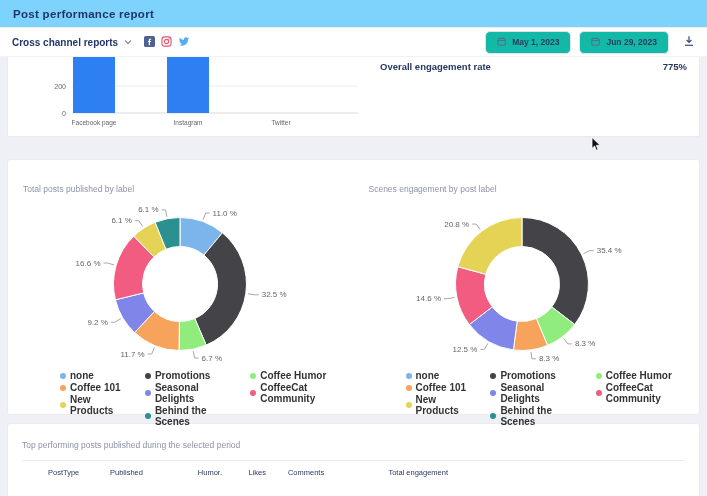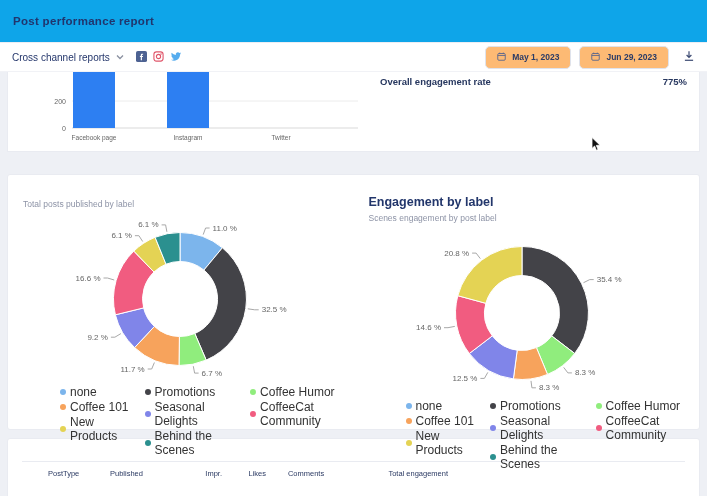"Post performance report" .topbar { background: #0ea5e9 -> #7dd3fc; height: 43px -> 28px }
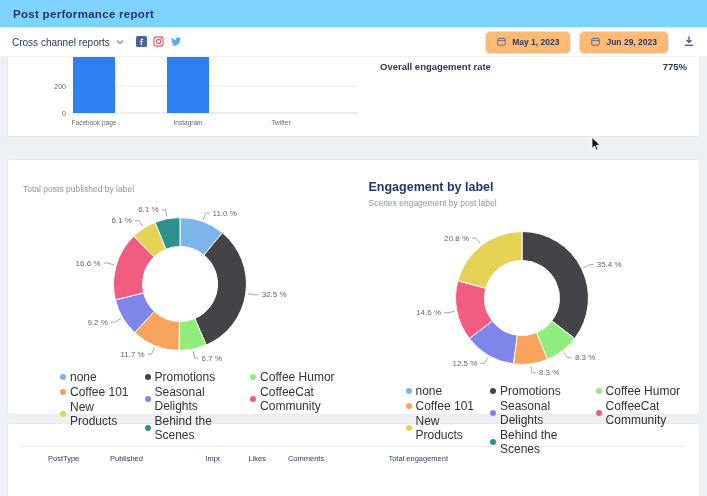"Cross channel reports" .selector-label { font-weight: normal -> bold }
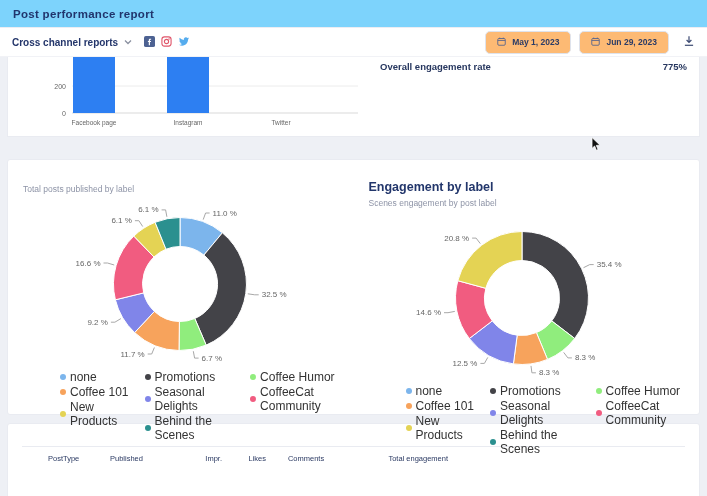"May 1, 2023" .date-btn { background: #fdba74 -> #14b8a6 }
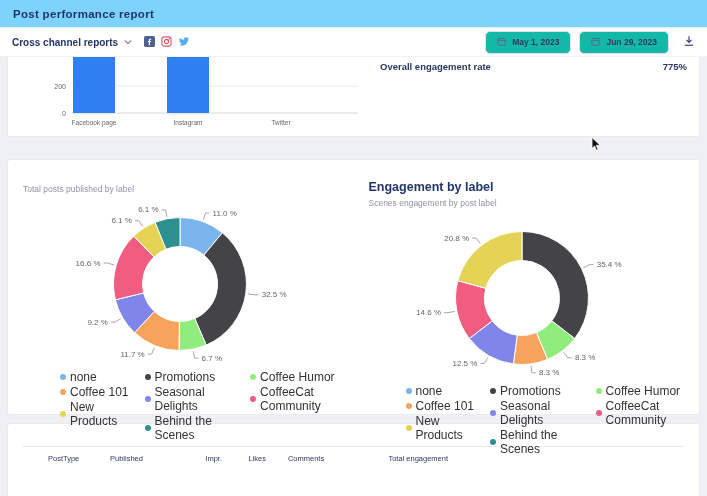"Engagement by label" div.panel-title { html: <div>Engagement by label</div> -> none }
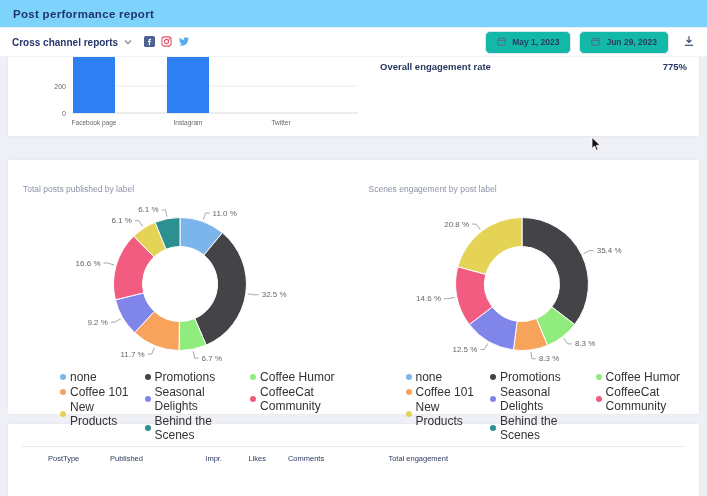"none" .legend-label { font-size: 12px -> 10px; font-weight: normal -> bold }
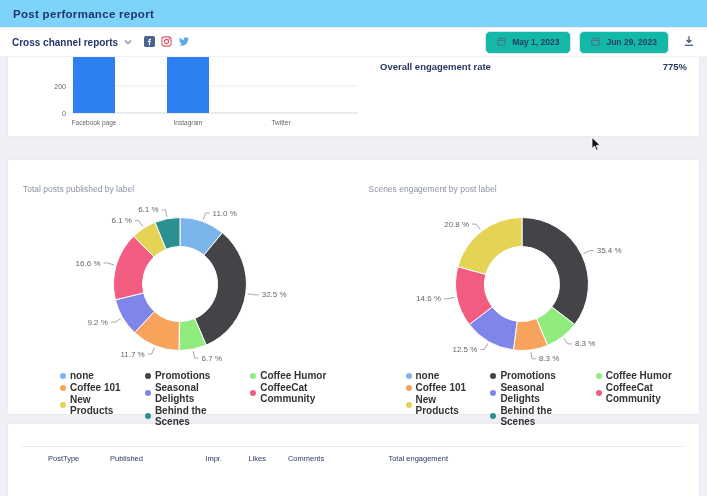"Top performing posts published during" div.panel-sub { html: none -> <div>Top performing posts published during the selected period</div> }
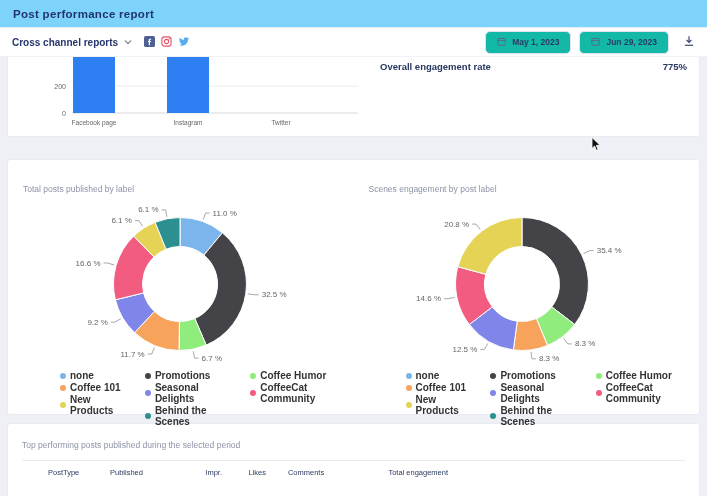"Impr." span.col { text: Impr -> Humor }
